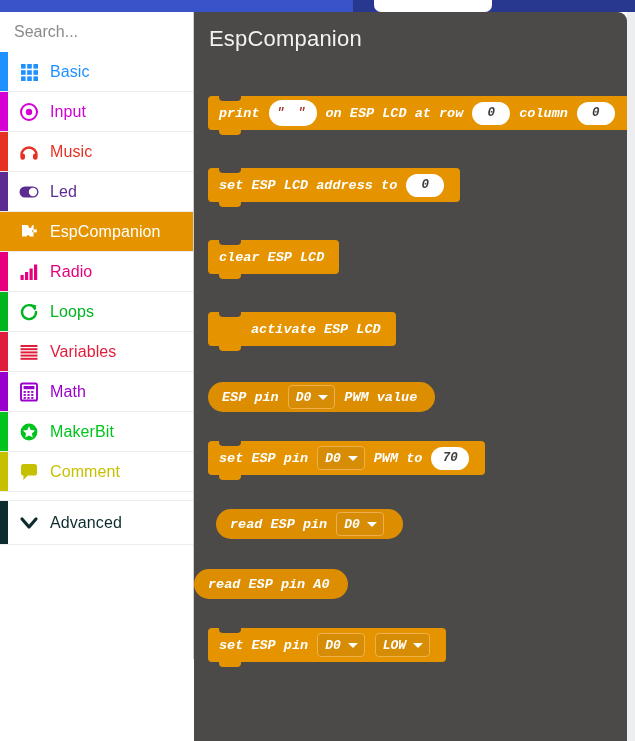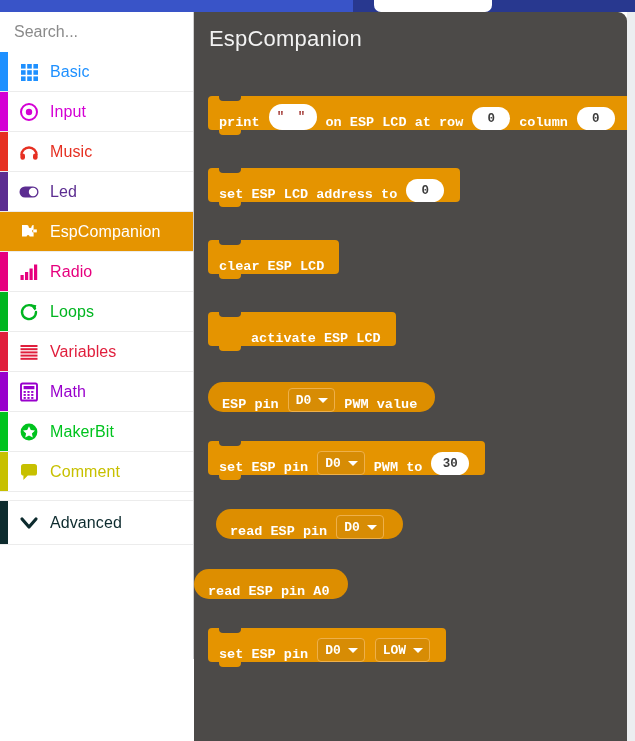"print" .block { align-items: flex-end -> center; font-style: none -> italic }
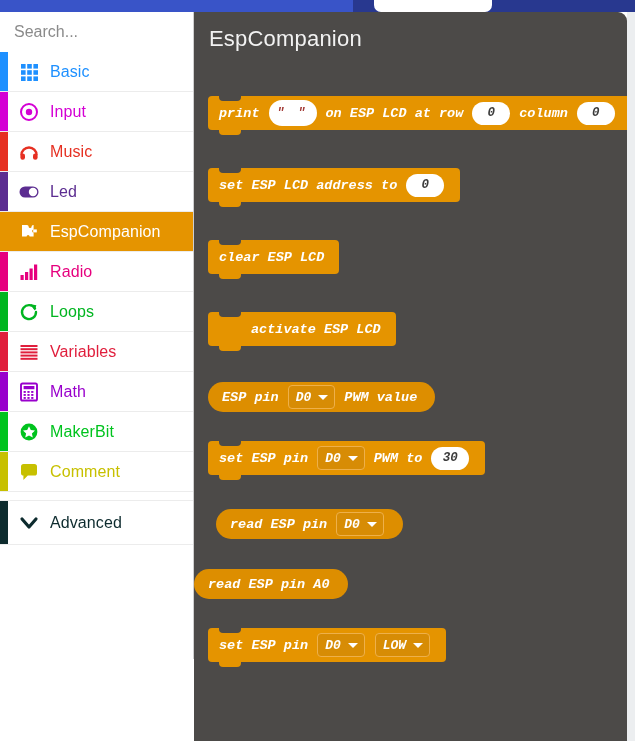"30" span.field-num { text: 30 -> 70 }
